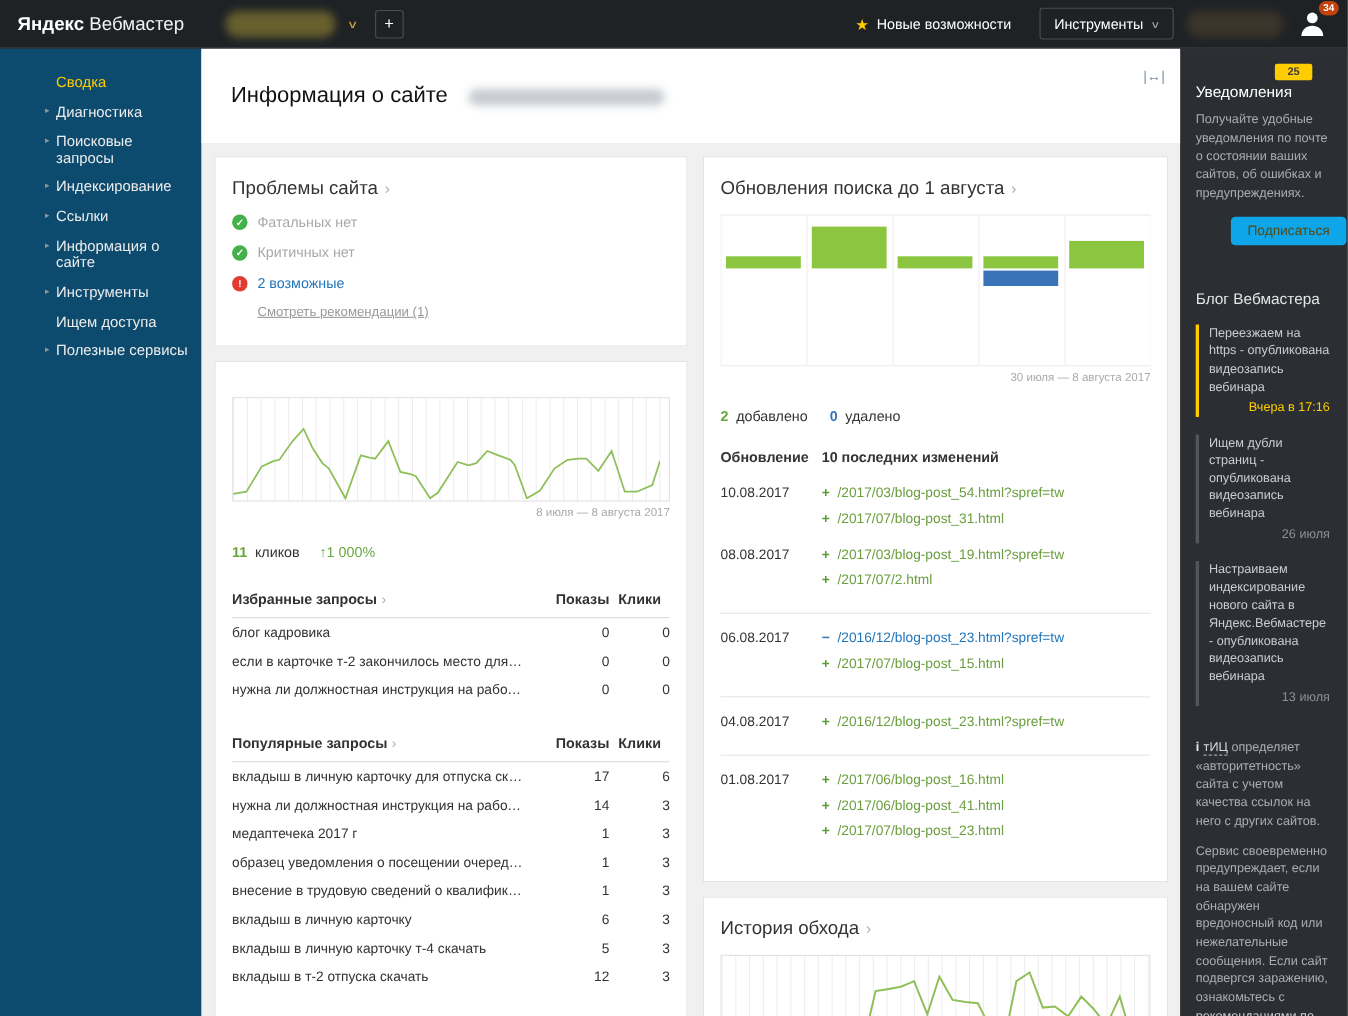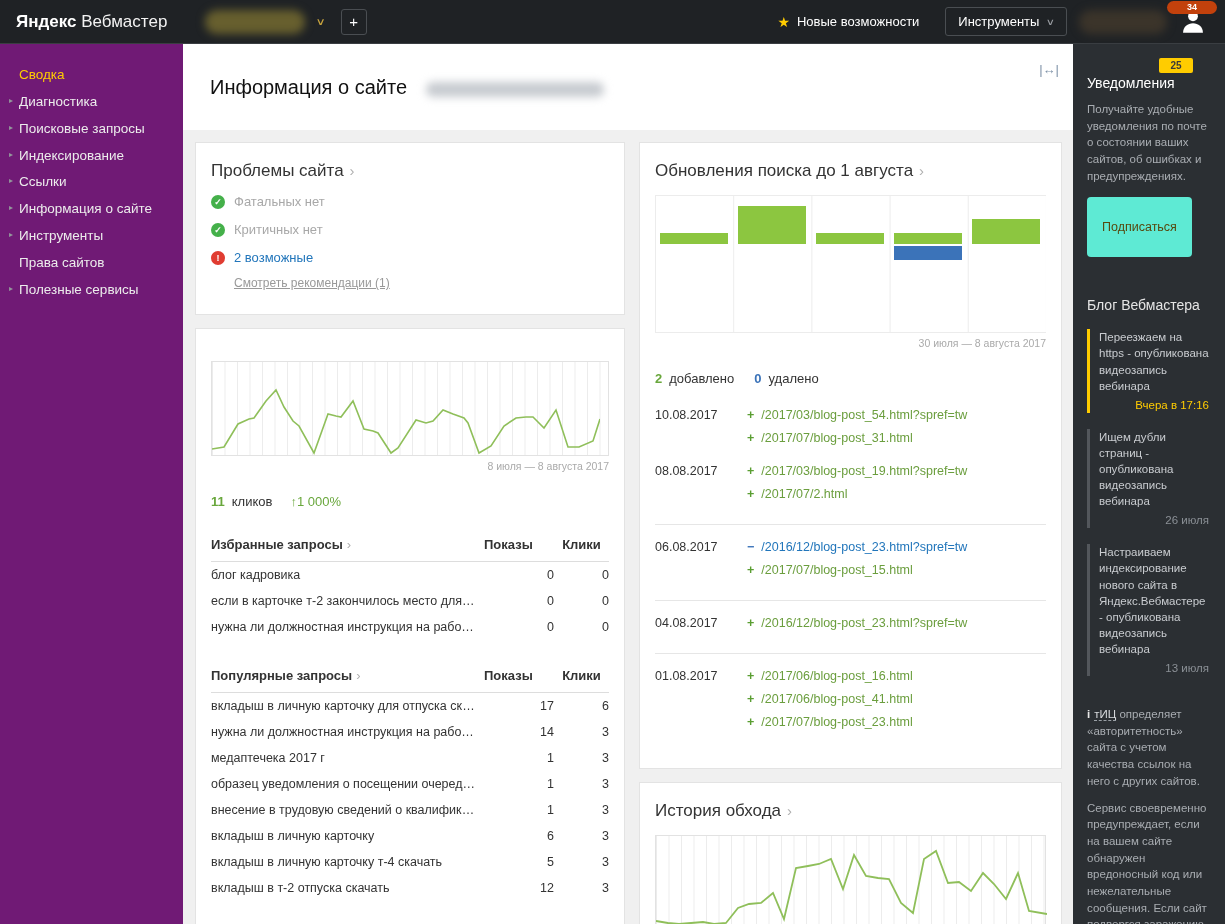"34" .avatar-badge { padding: 2px 20px -> 2px 4px }
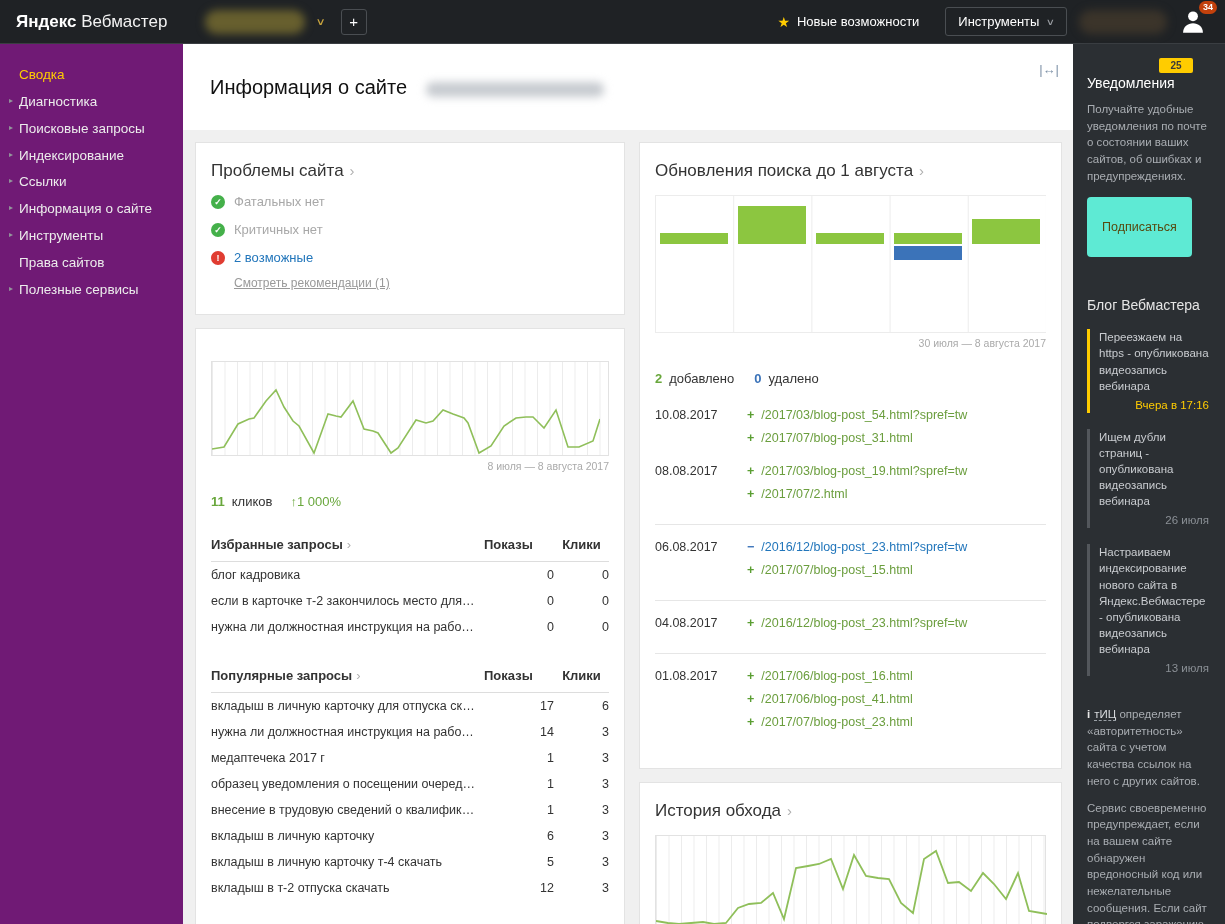"Сводка" .sidenav { background: #701a75 -> #0c4a6e; padding-left: none -> 32px }
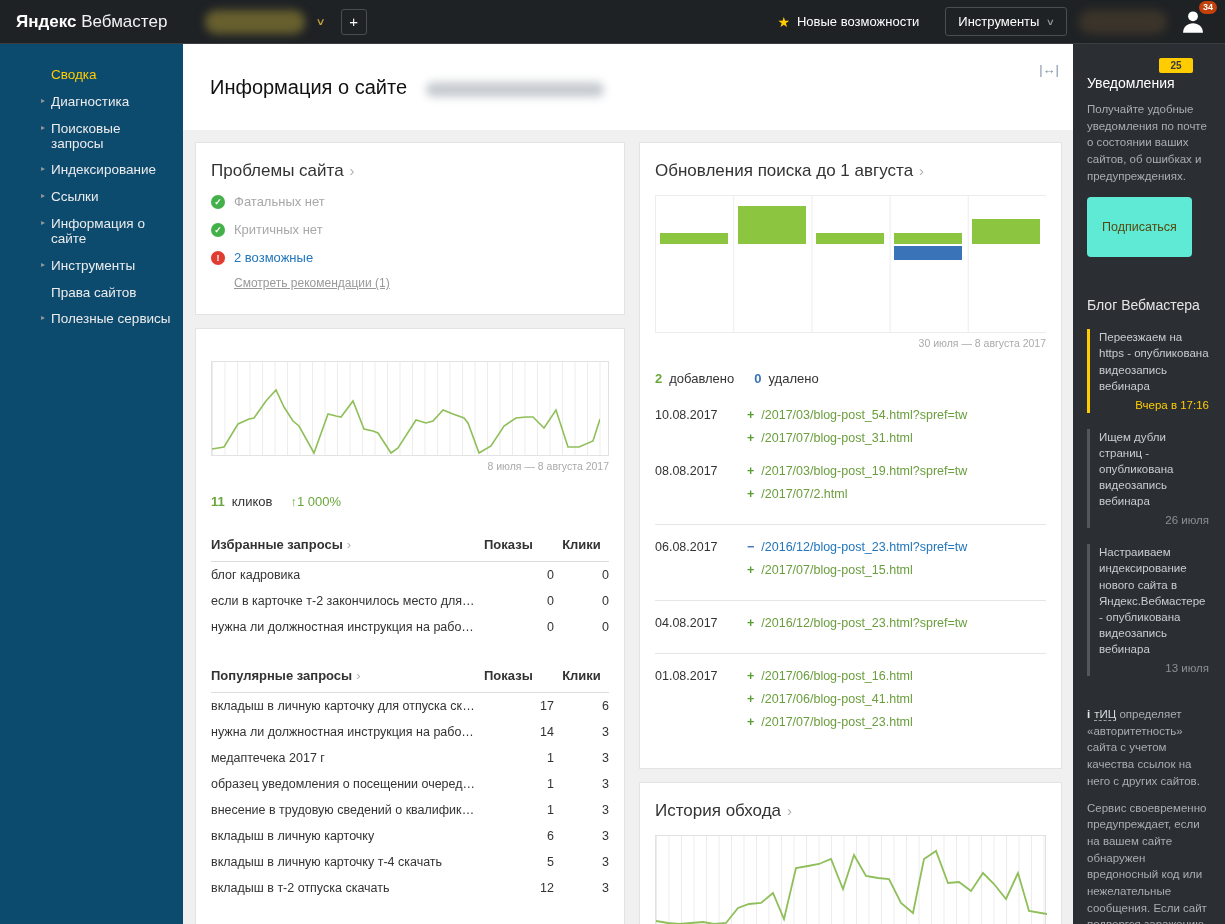"Подписаться" .sub-btn { background: #5eead4 -> #0ea5e9; margin-left: none -> 32px; padding: 23px 15px -> 6px 15px }
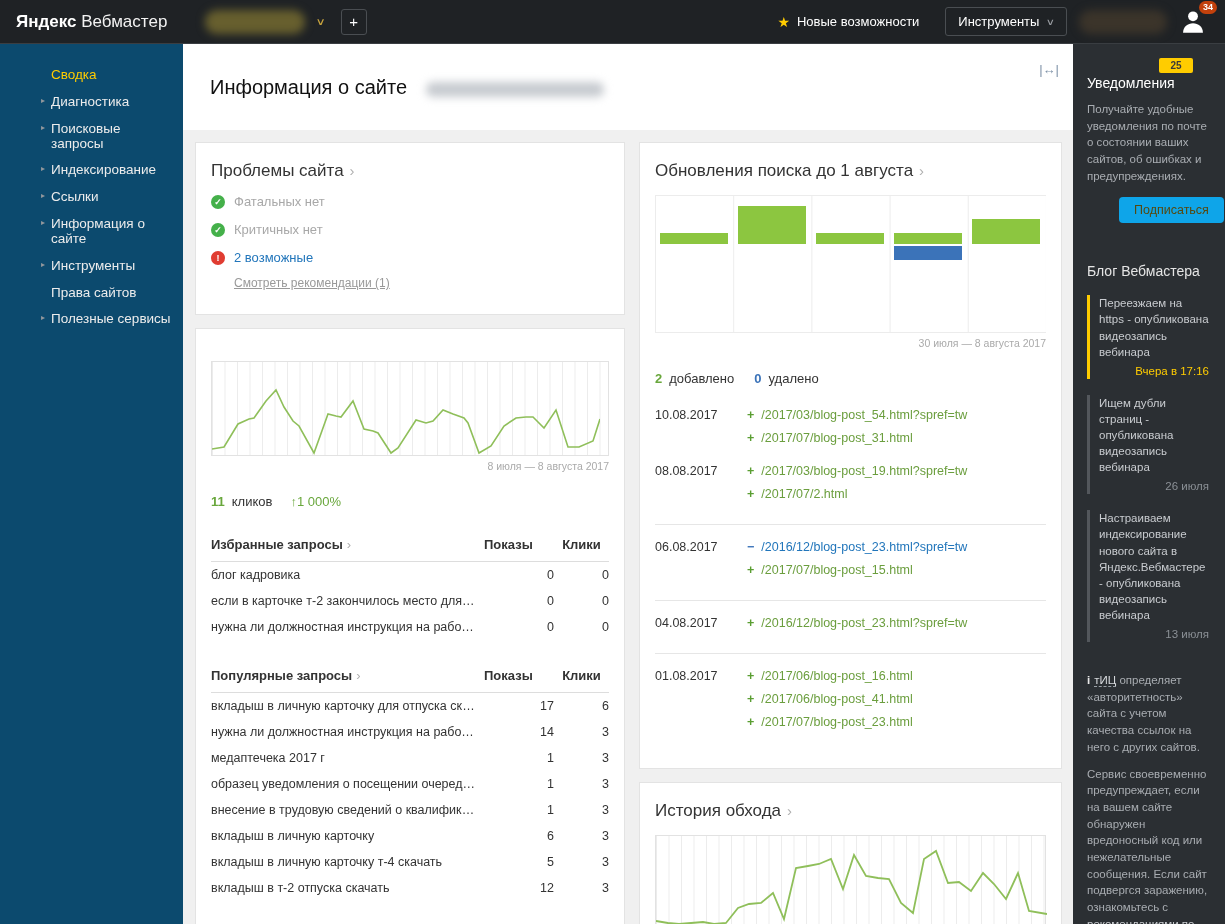"Права сайтов" span { text: Права сайтов -> Ищем доступа }
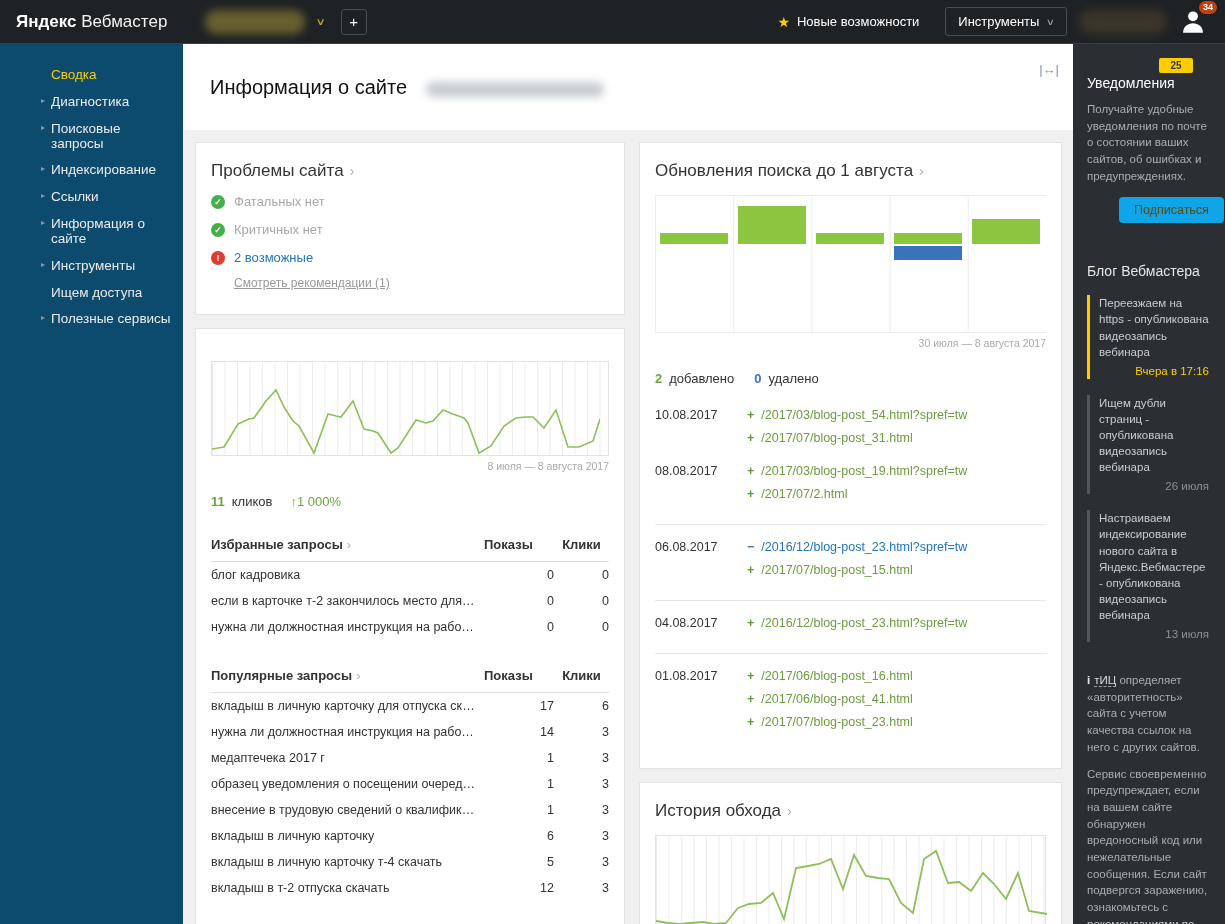"Обновление" div.upd-head { html: none -> <div> <span>Обновление</span> <span>10 последних изменений</span> </div> }
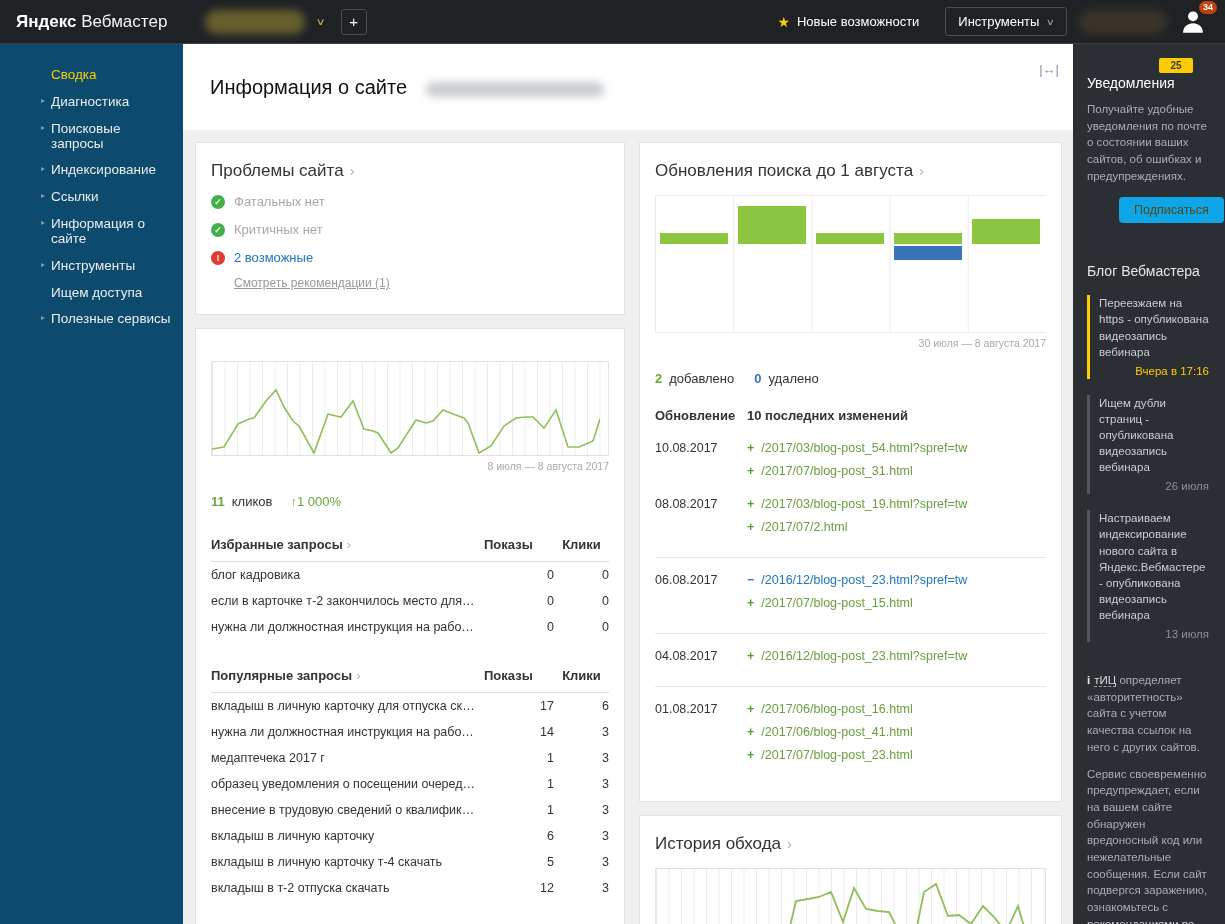"Показы" .qhead .c1 { text-align: none -> right }
